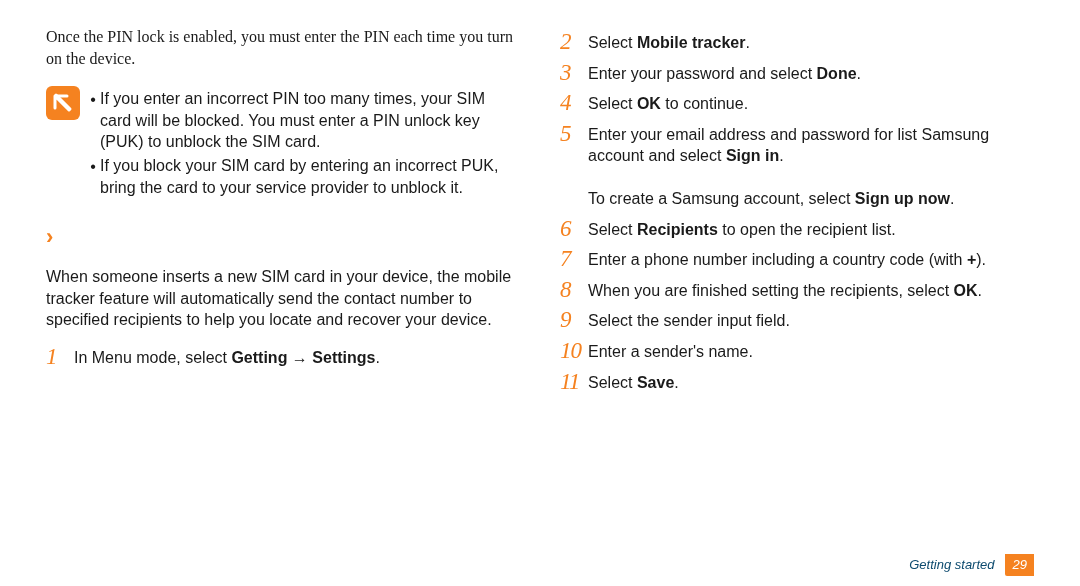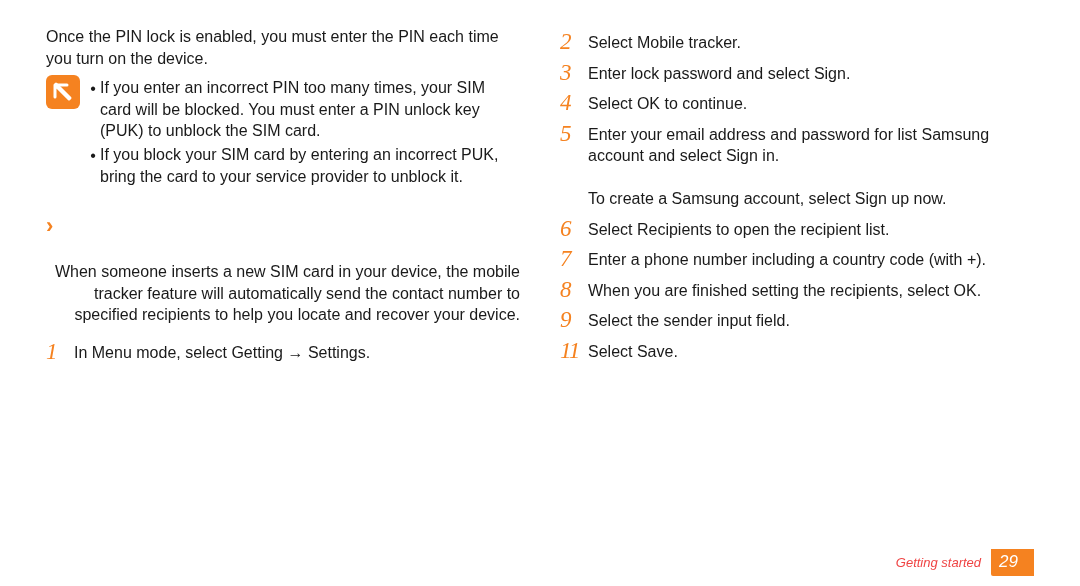"Once the PIN lock is" .intro { font-family: none -> Liberation Serif, serif; margin-bottom: 2px -> 13px }
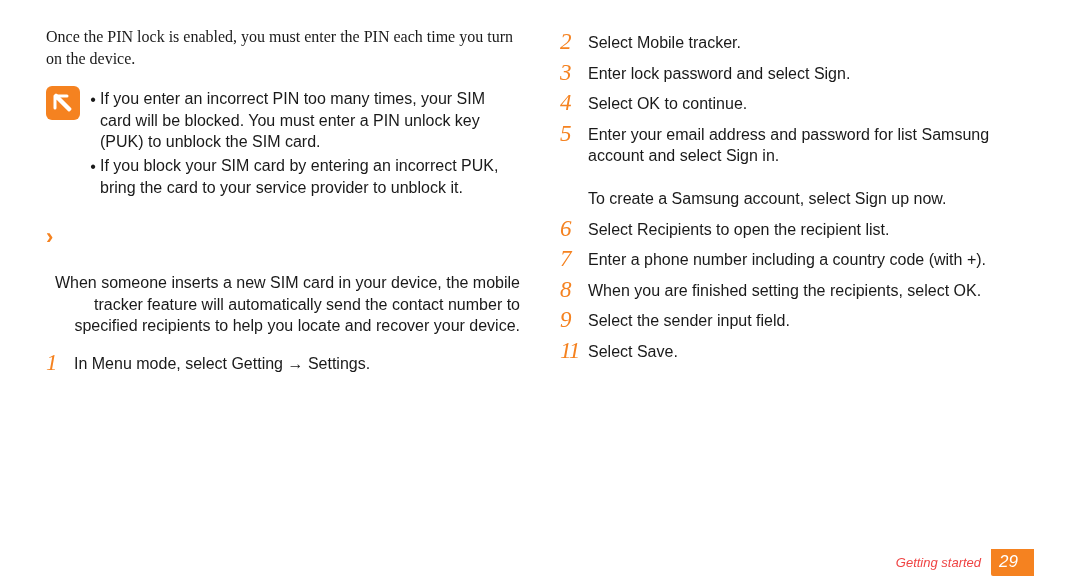"Mobile tracker" b { font-weight: 400 -> 700 }
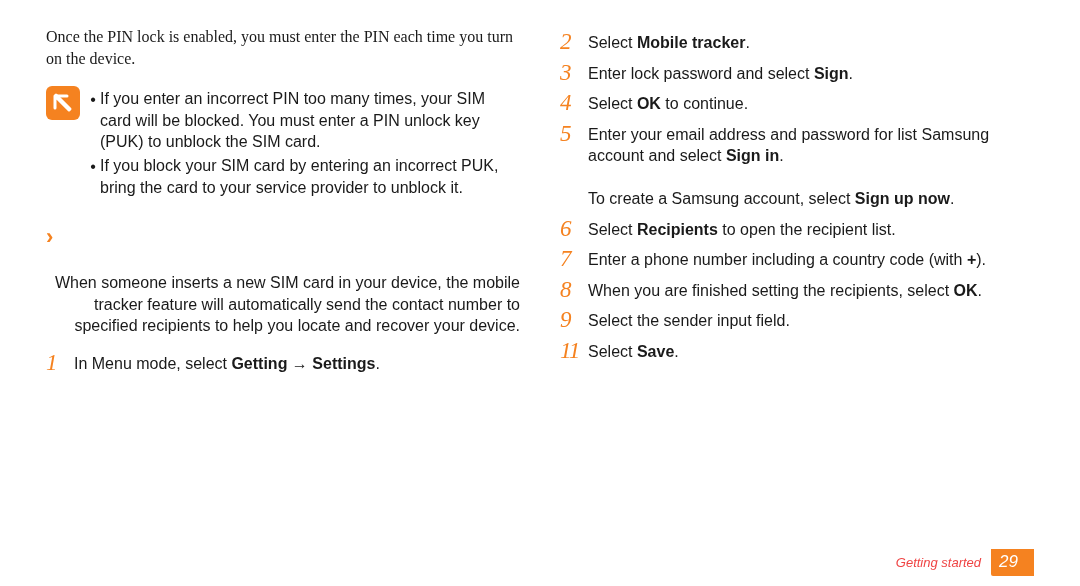"Enter lock password and select" span { text: lock -> your }
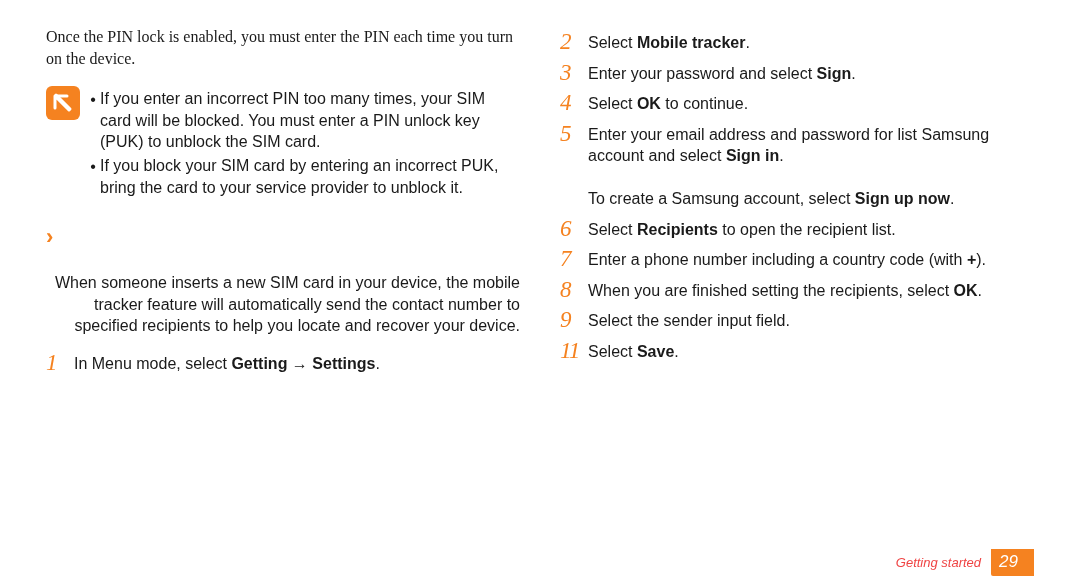"Sign" b { text: Sign -> Done }
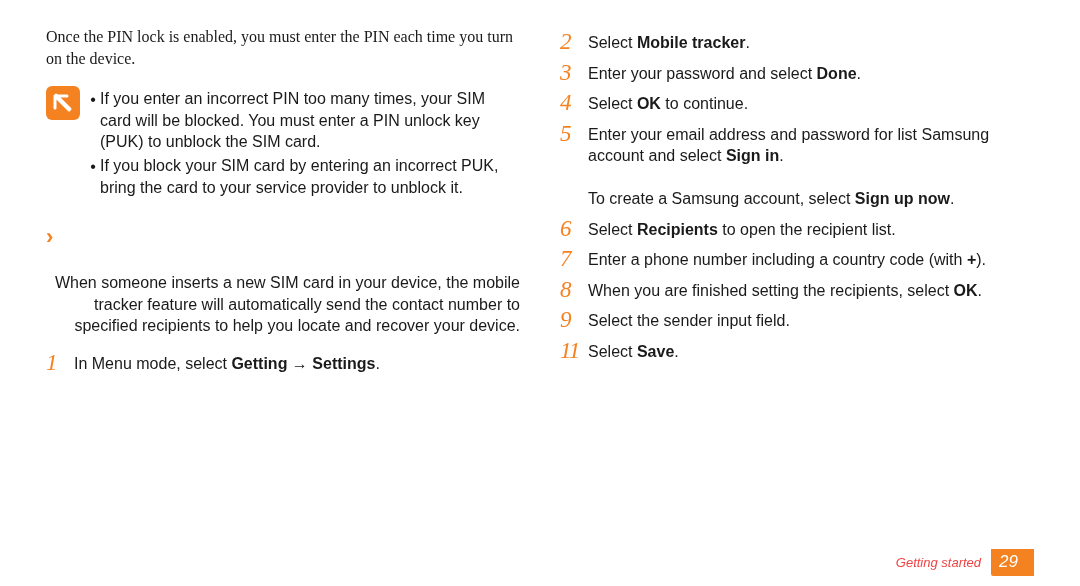"When someone inserts a new" .para { margin: 20px 0 10px 0 -> 14px 0 10px 0; text-align: right -> none }
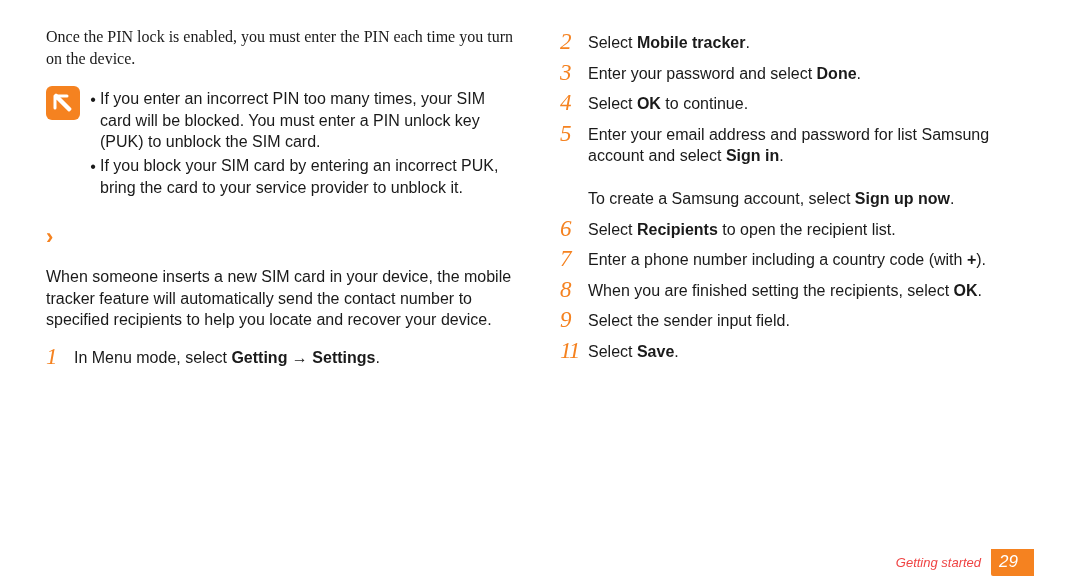"10" div.step { html: none -> <div> <div>10</div> <div>Enter a sender's name.</div> </div> }
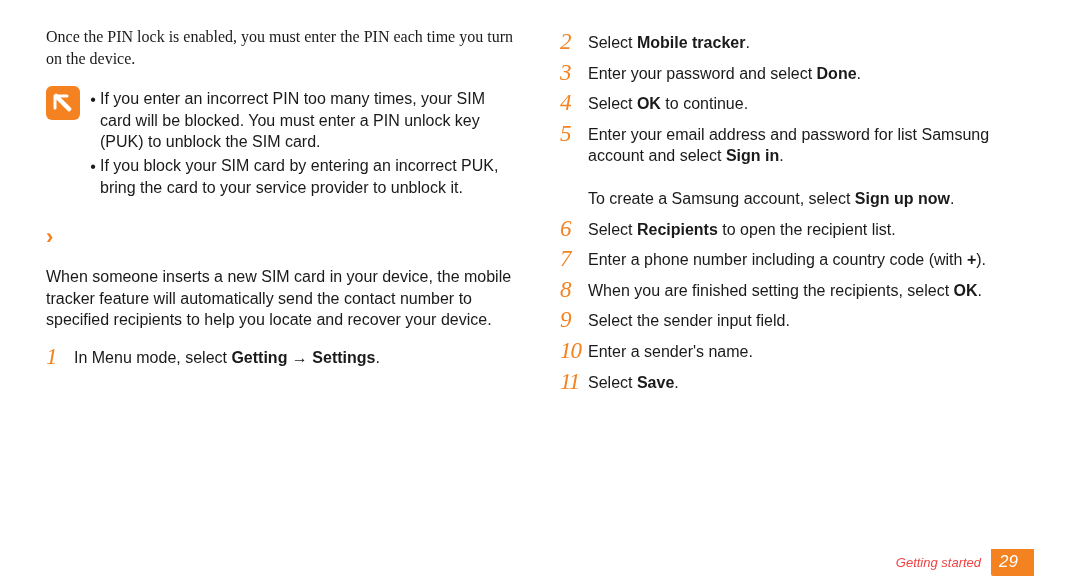"Getting started" .foot .sec { color: #ef4444 -> #0c4a6e }
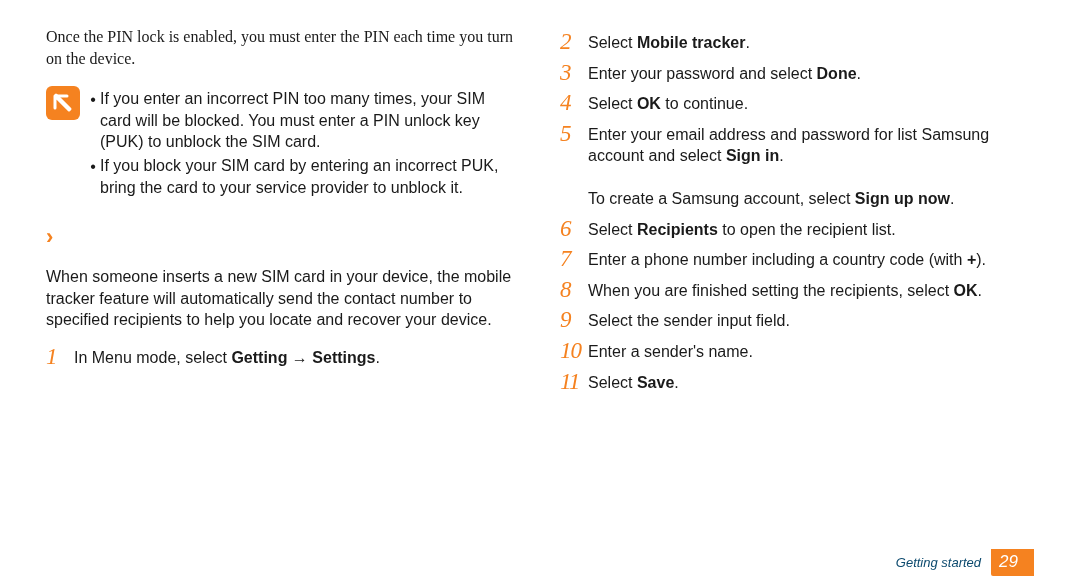"29" .foot .pg { font-size: 17px -> 13px; padding: 2px 16px 2px 8px -> 2px 7px 2px 8px }
